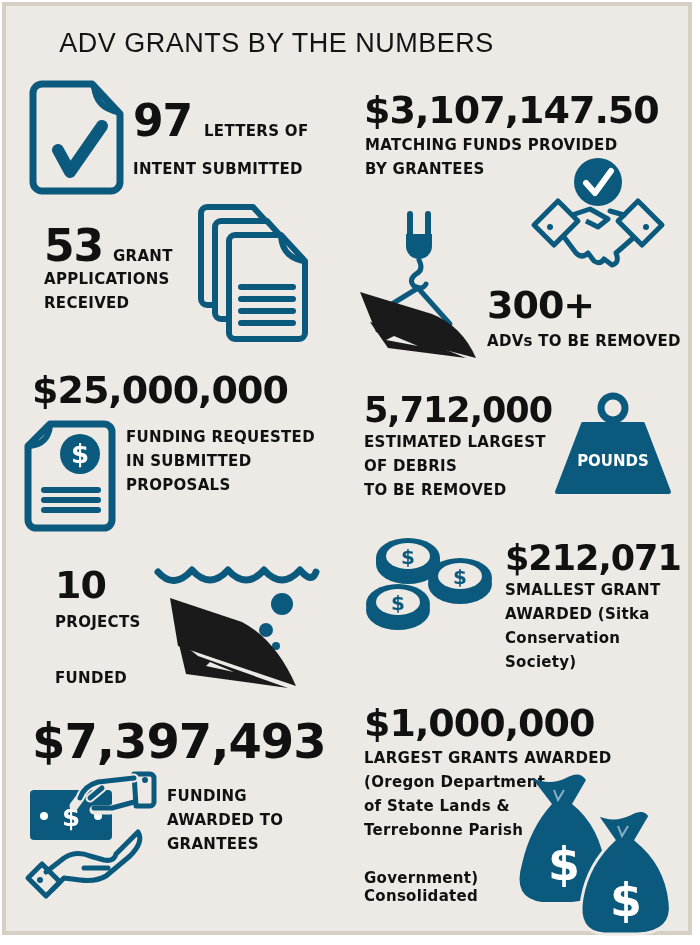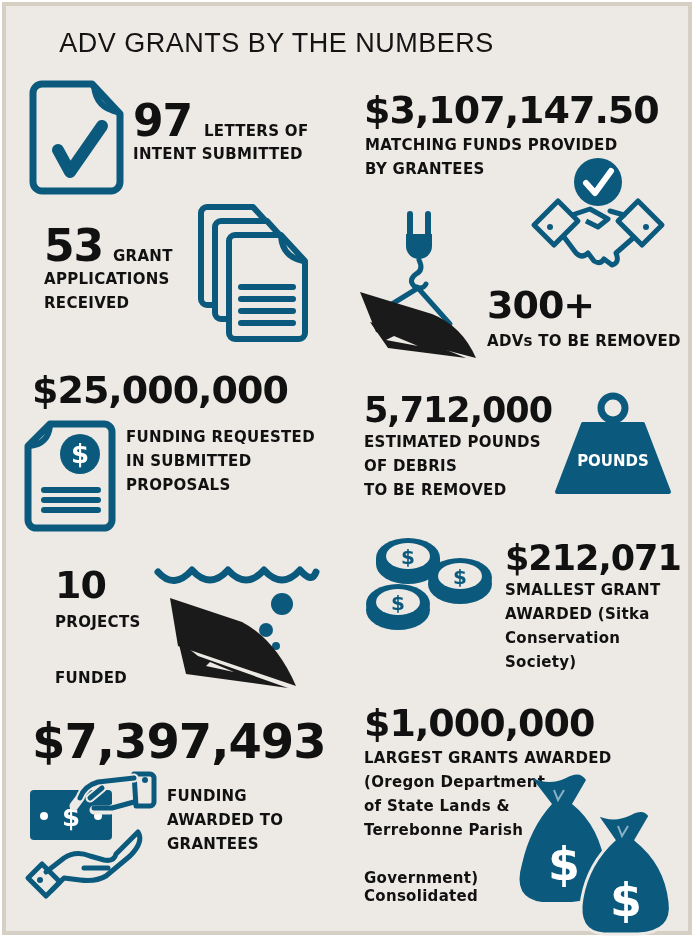"INTENT SUBMITTED" div.abs { top: 142px -> 157px }
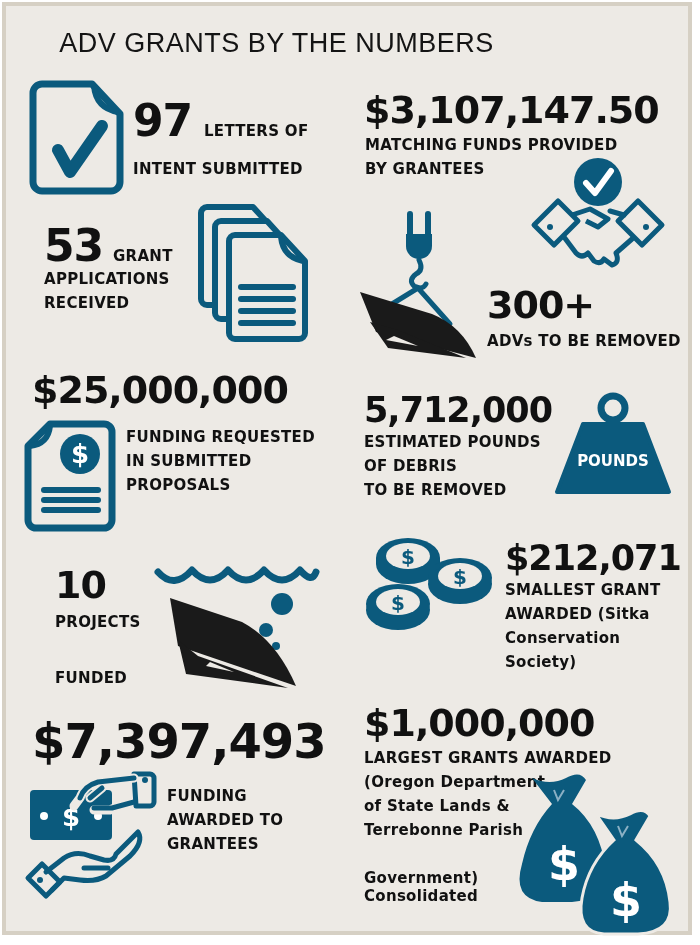"ESTIMATED POUNDS" div.abs { text: POUNDS -> LARGEST }
